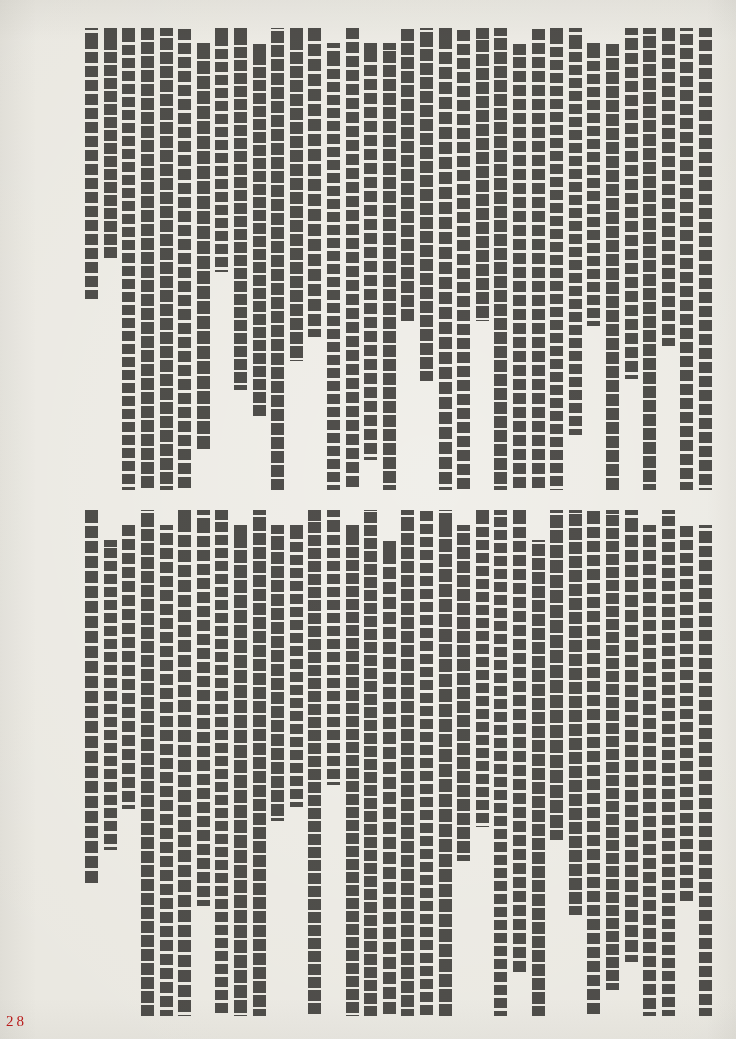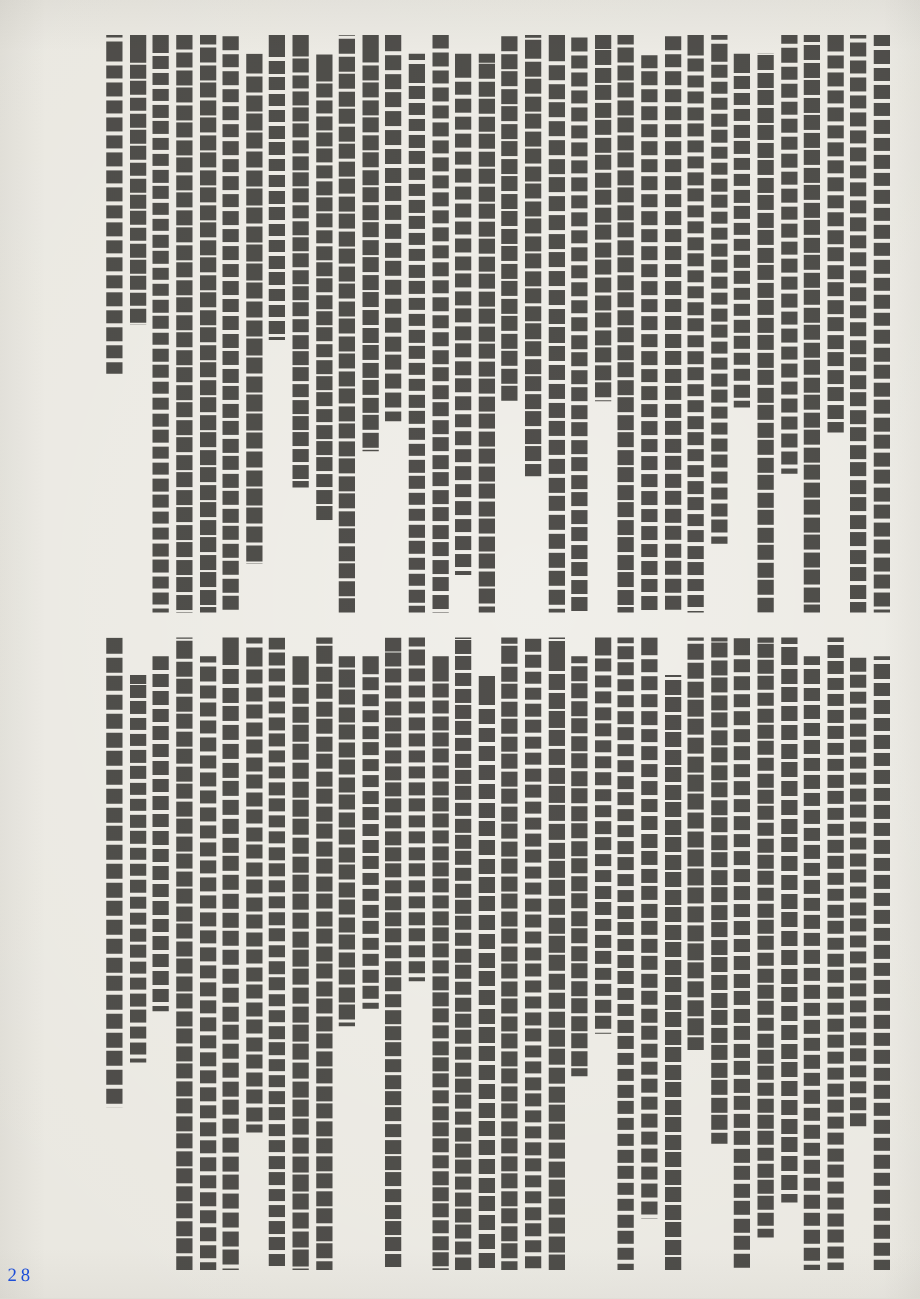"28" .page-number { color: #1d4ed8 -> #b91c1c }
